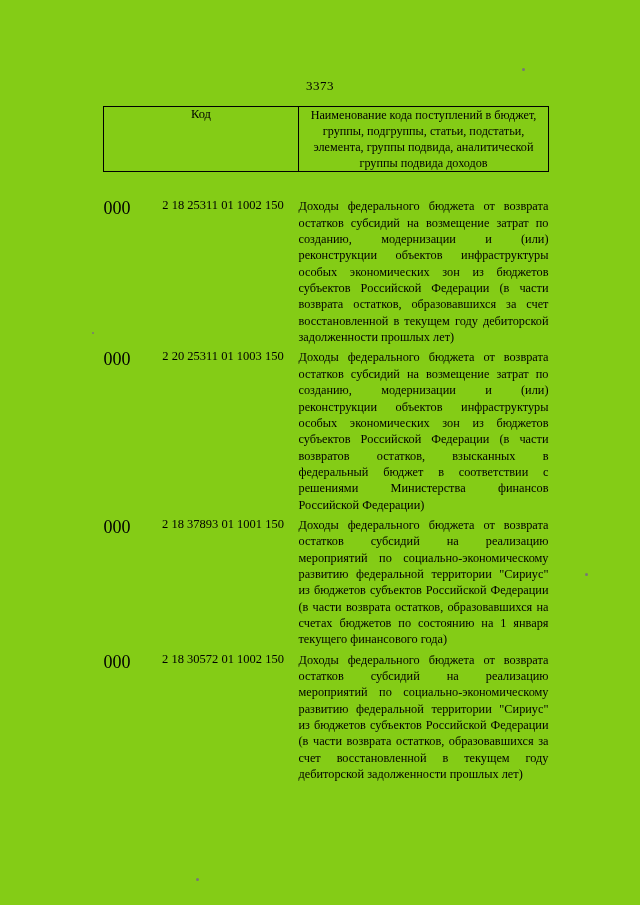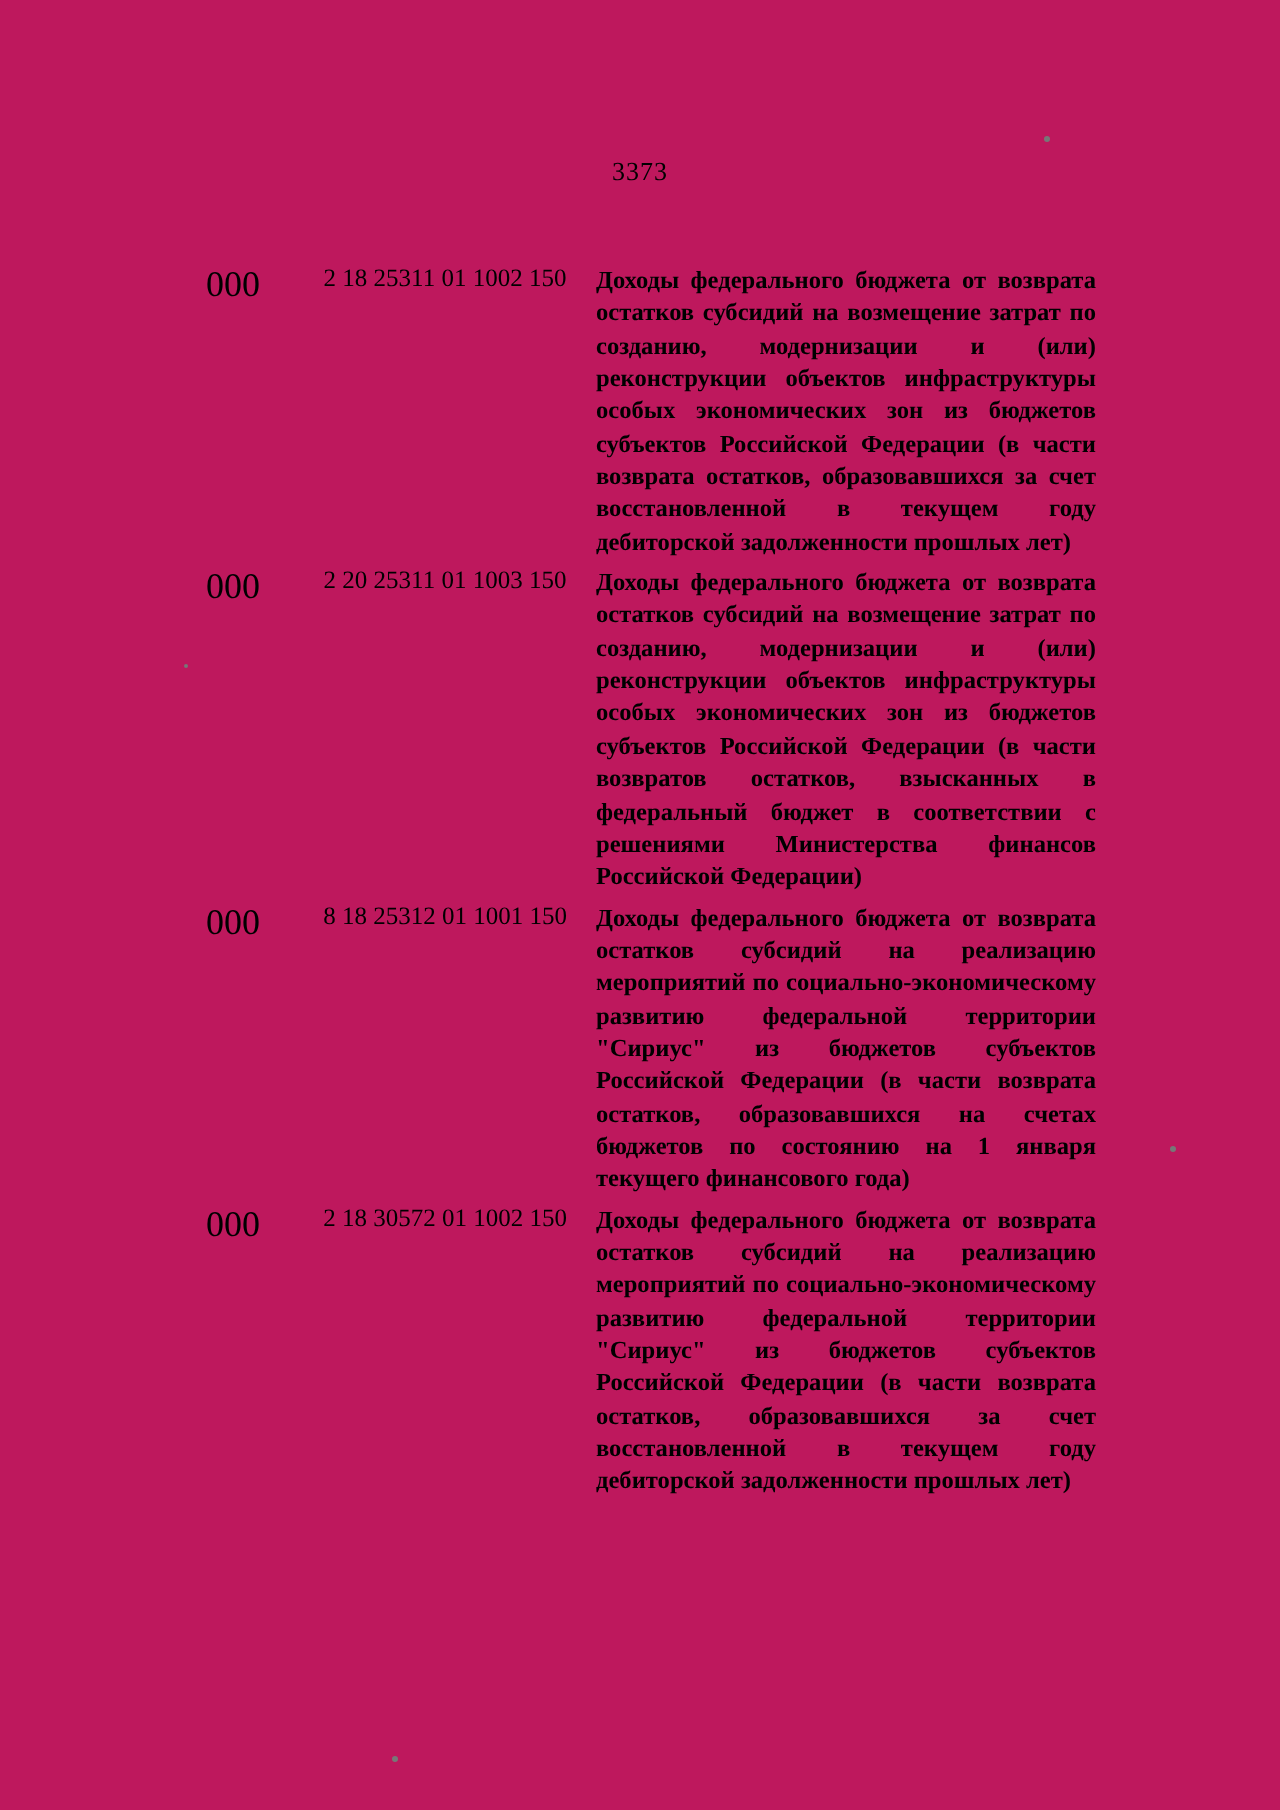"3373" .page { background: #be185d -> #84cc16 }
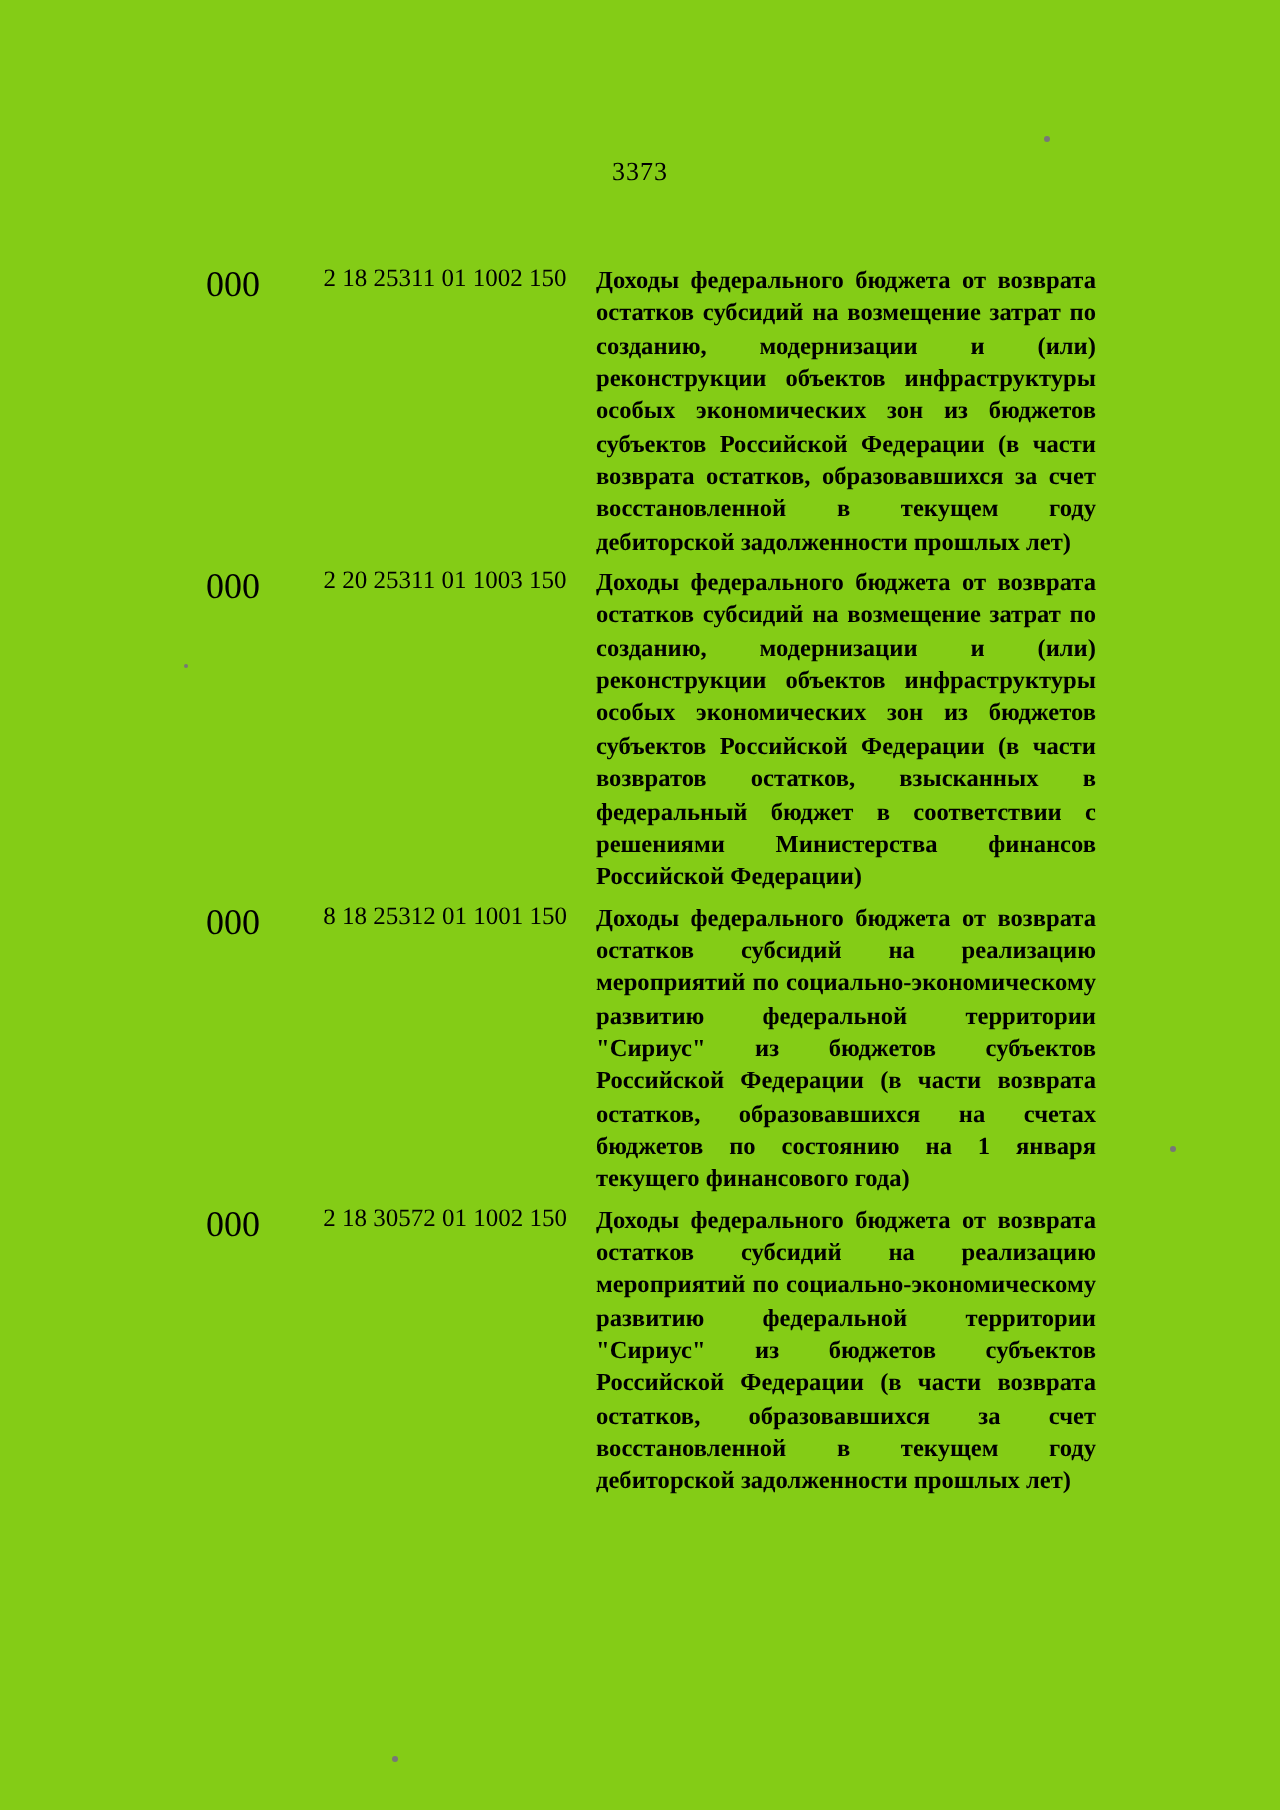"Код" tr { html: none -> <tr> <td>Код</td> <td>Наименование кода поступлений в бюджет, группы, подгруппы, статьи, подстатьи, элемента, группы подвида, аналитической группы подвида доходов</td> </tr> }
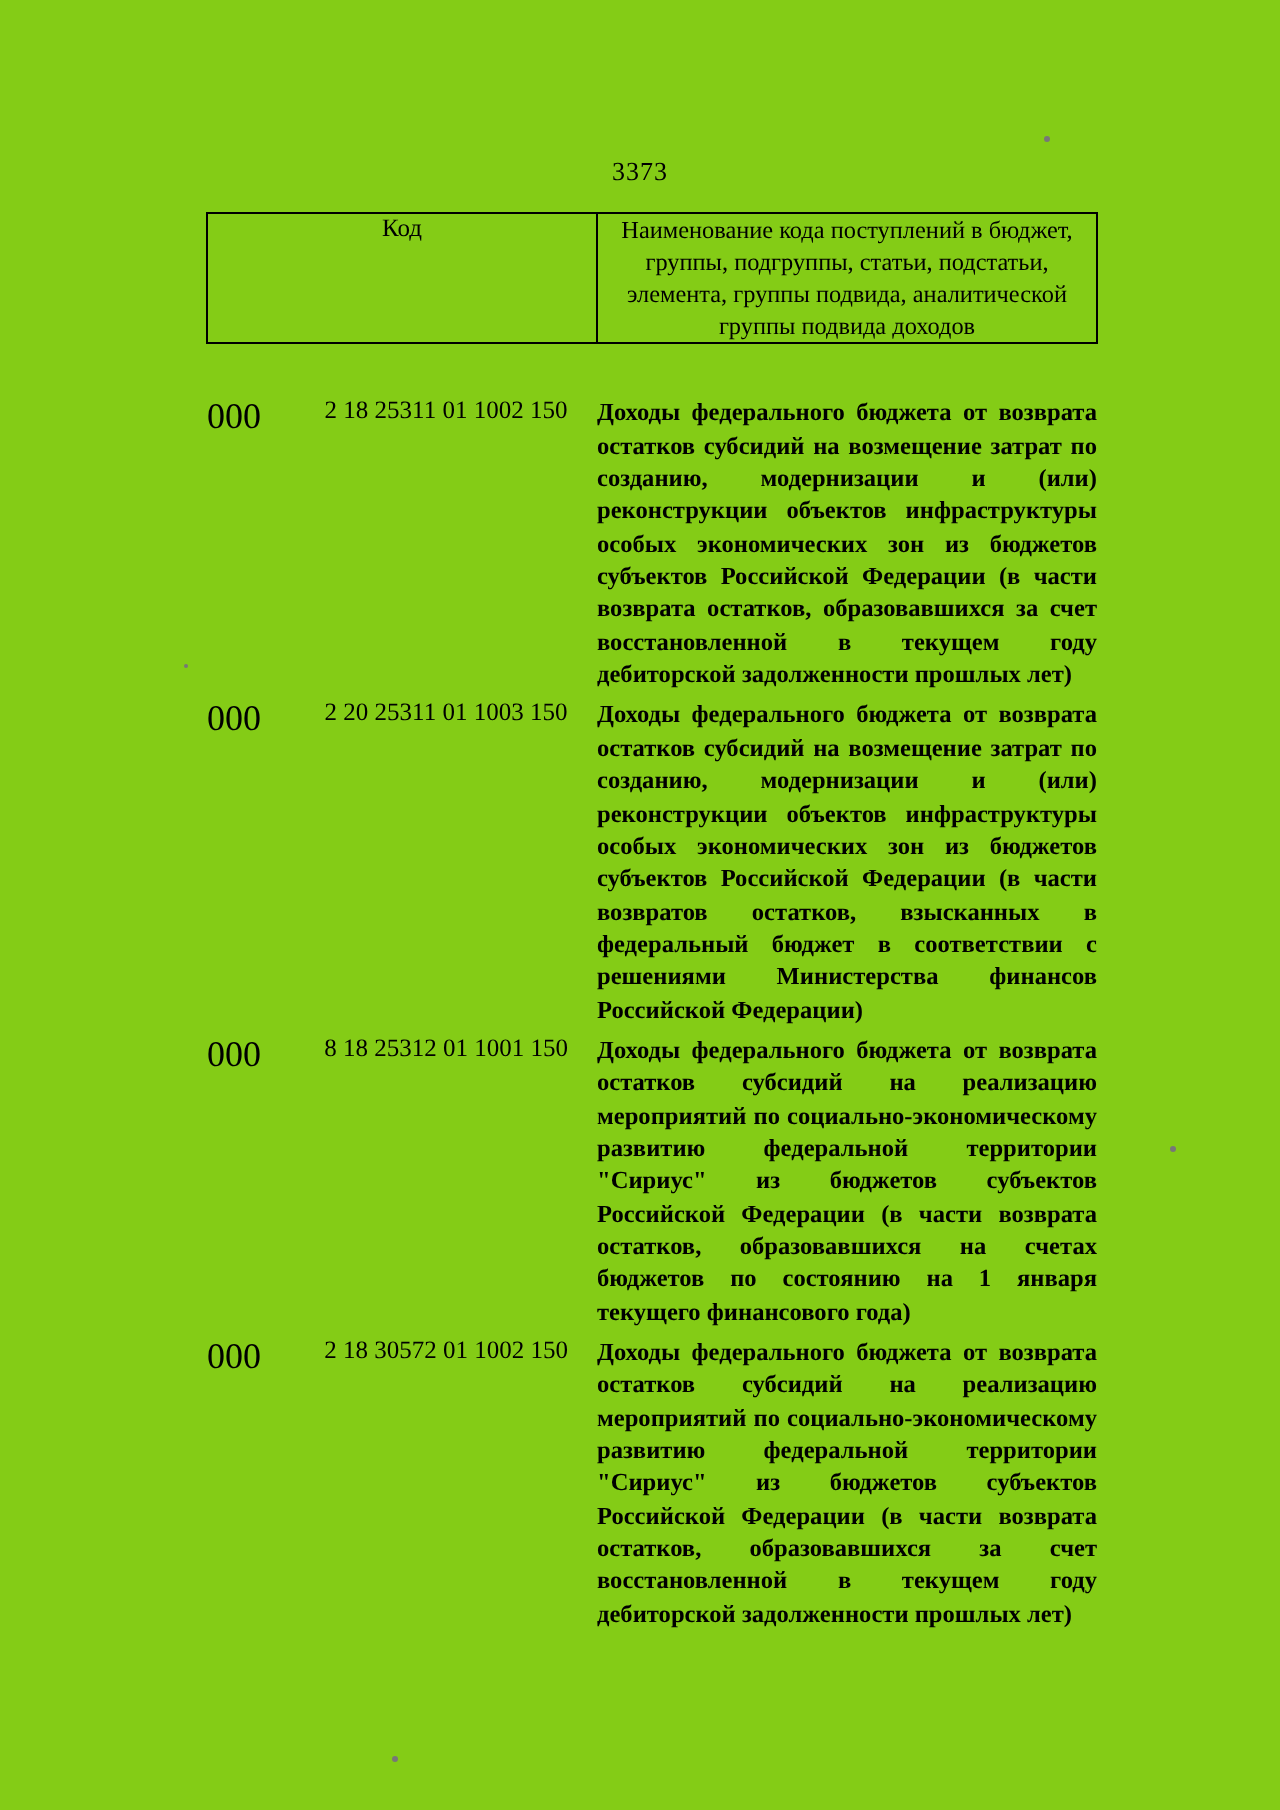"Доходы федерального бюджета от возврата" .col-name { font-weight: bold -> none }
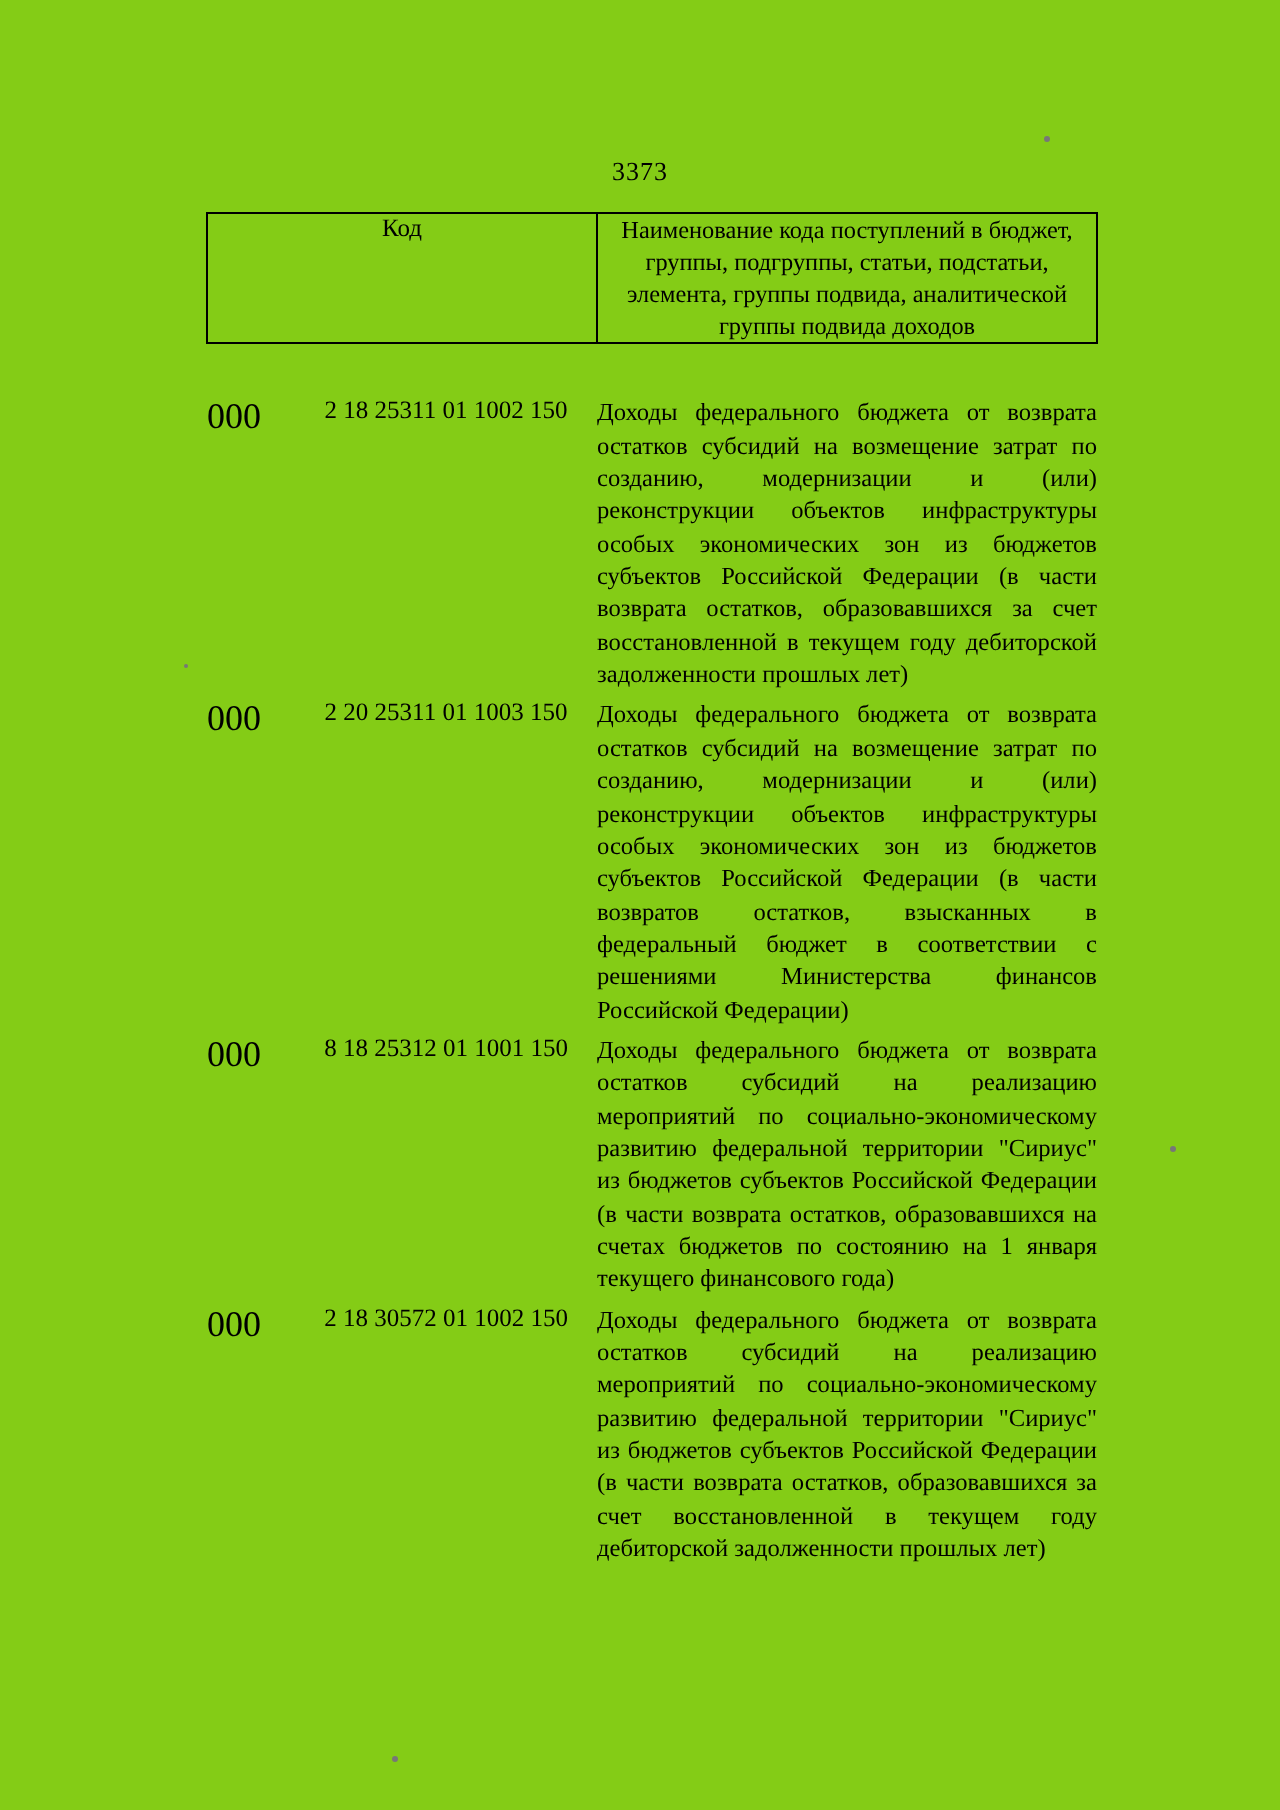"8 18 25312 01 1001" td.col-code { text: 8 18 25312 -> 2 18 37893 }
